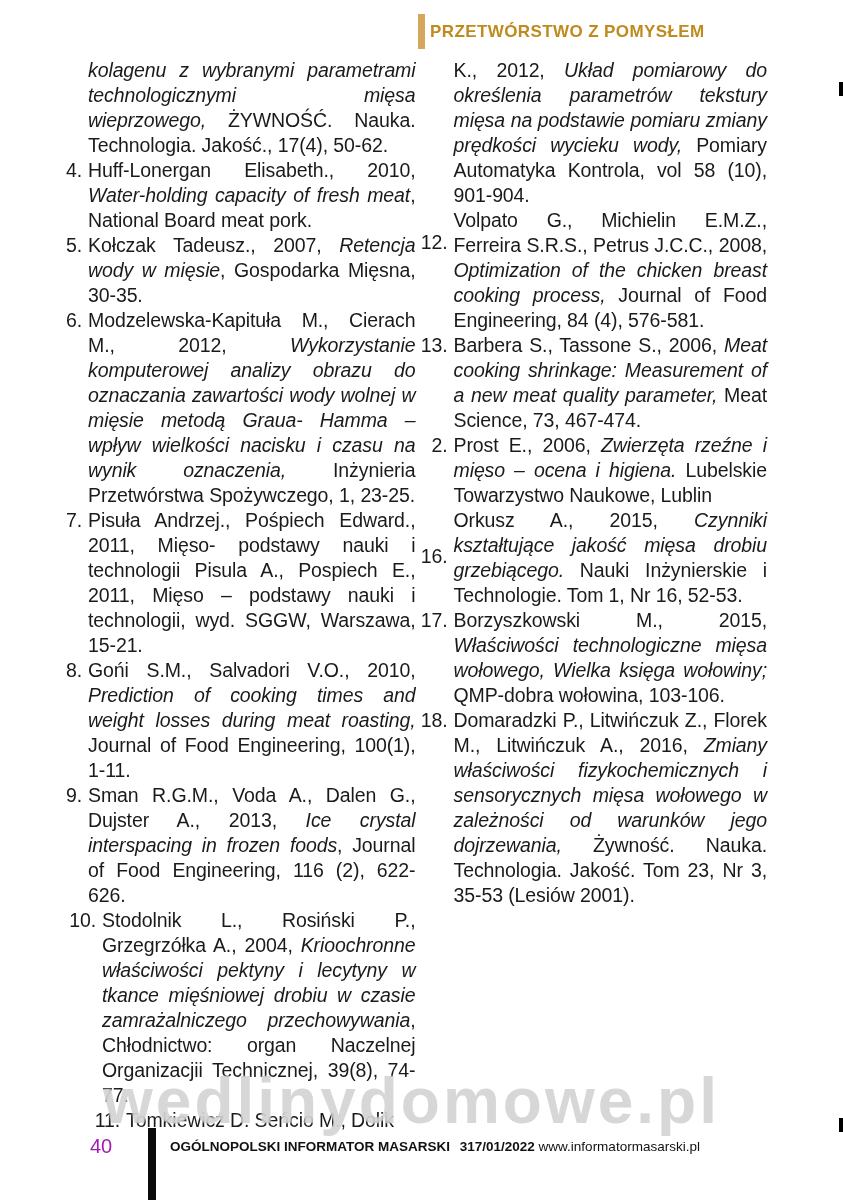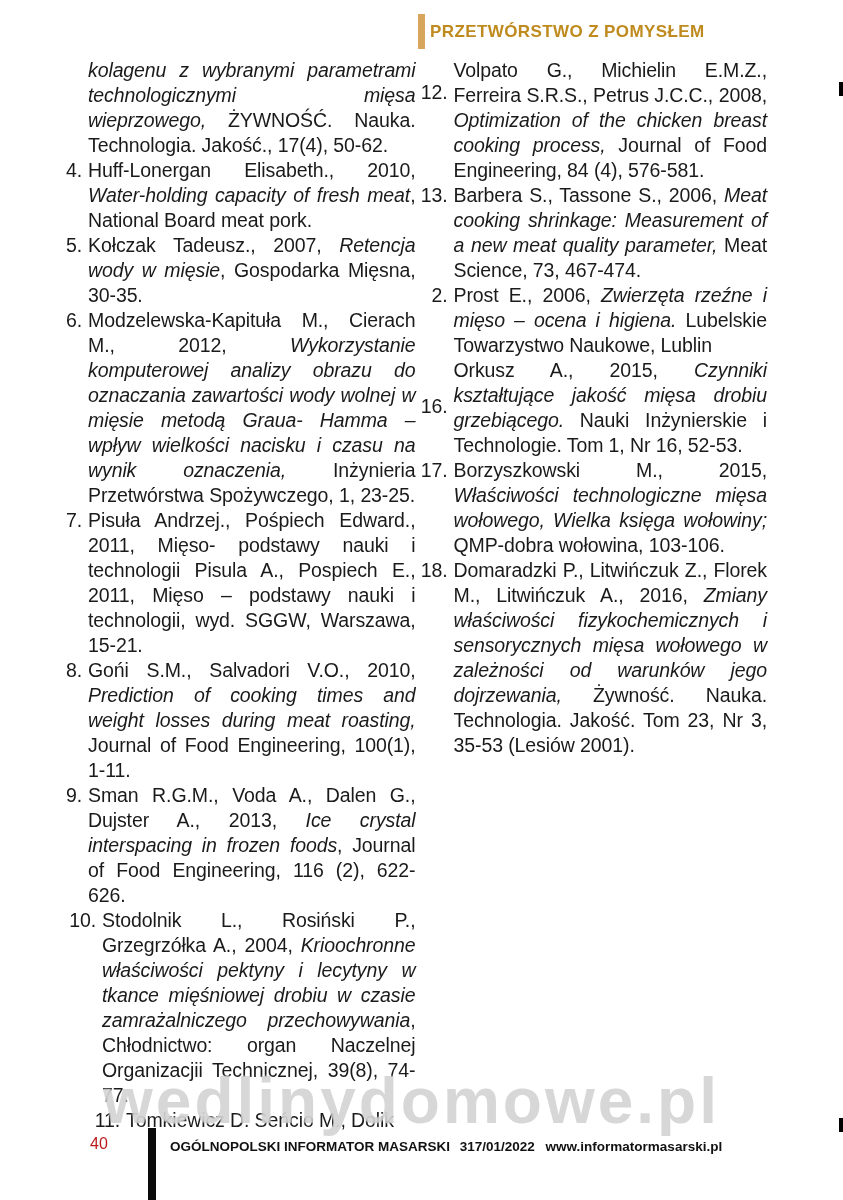"K., 2012, Układ pomiarowy do" div.ref { html: none -> <div><span></span><span><span>K., 2012, </span><span>Układ pomiarowy do określenia parametrów tekstury mięsa na podstawie pomiaru zmiany prędkości wycieku wody,</span><span> Pomiary Automatyka Kontrola, vol 58 (10), 901-904.</span></span></div> }
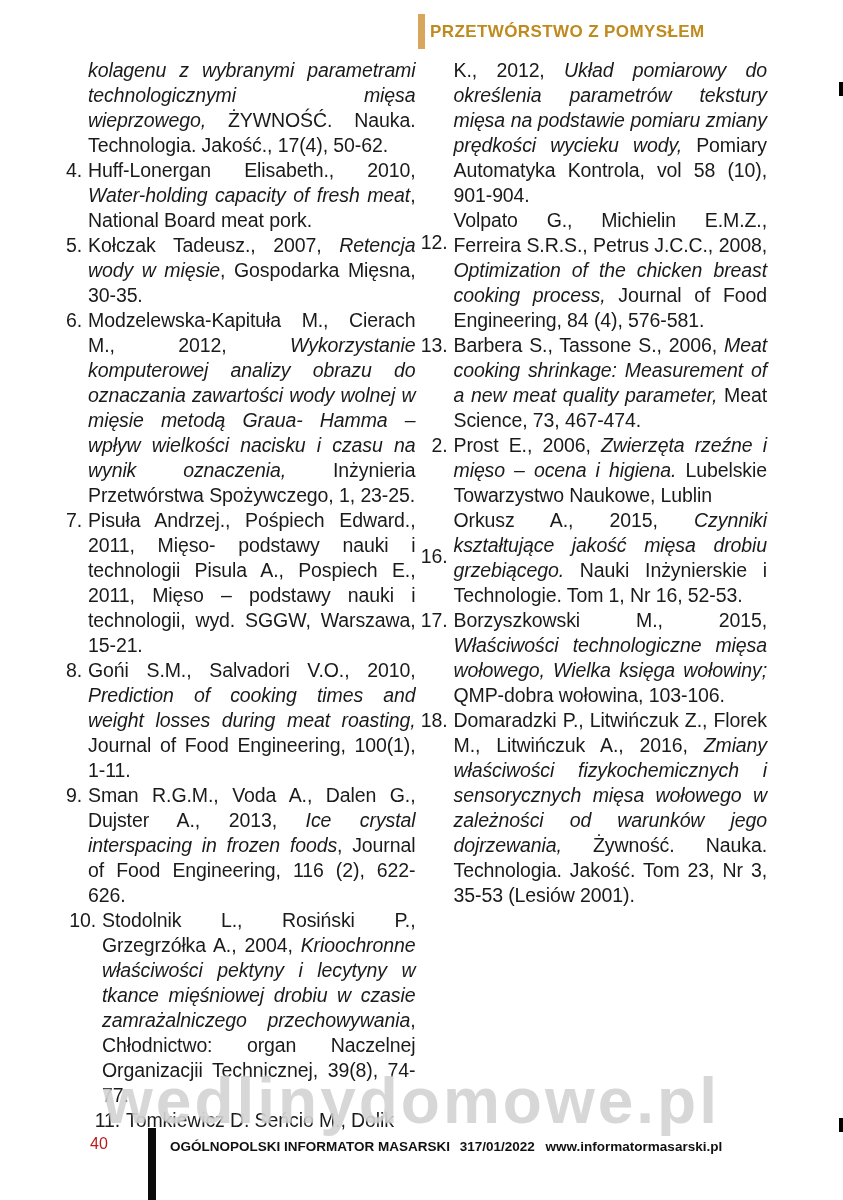"40" .page-num { color: #b91c1c -> #a21caf; font-size: 16px -> 20px }
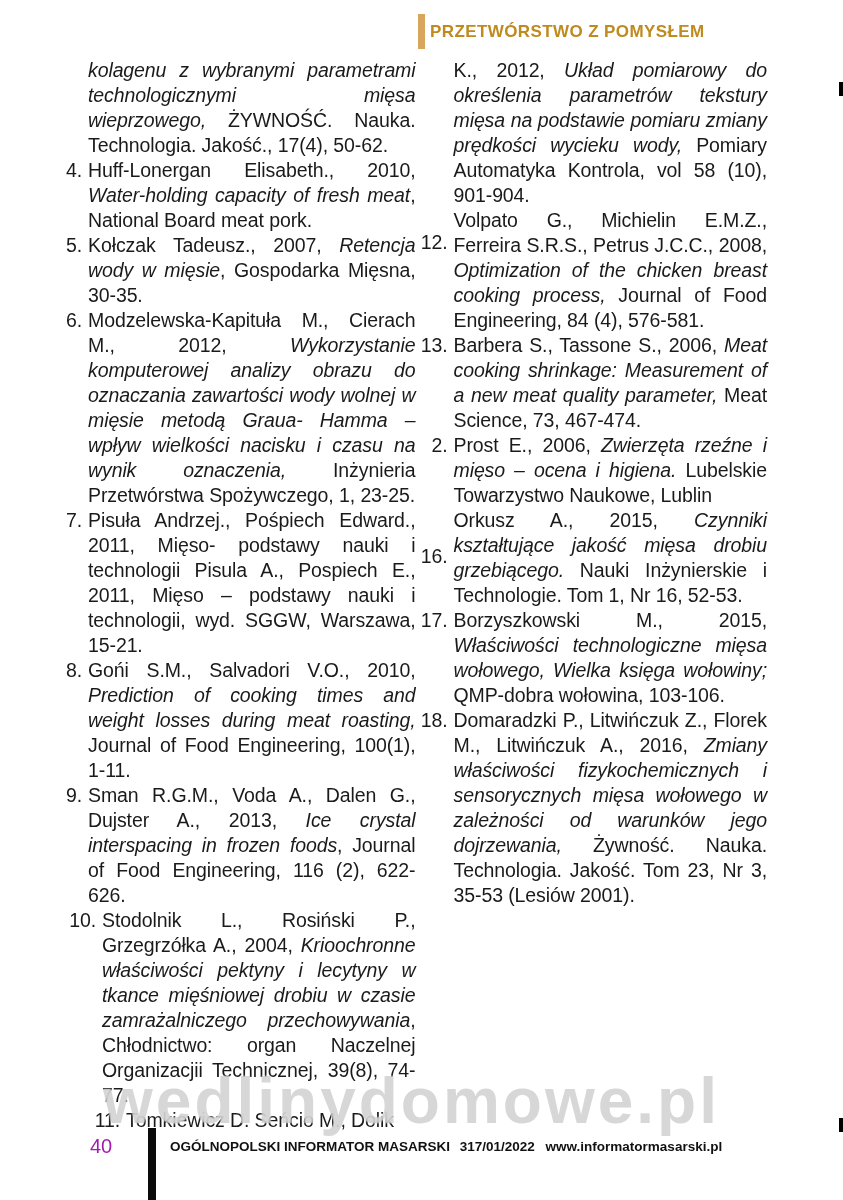"www.informatormasarski.pl" .footer-text .website { font-weight: 700 -> 400; margin-left: 7px -> none }
